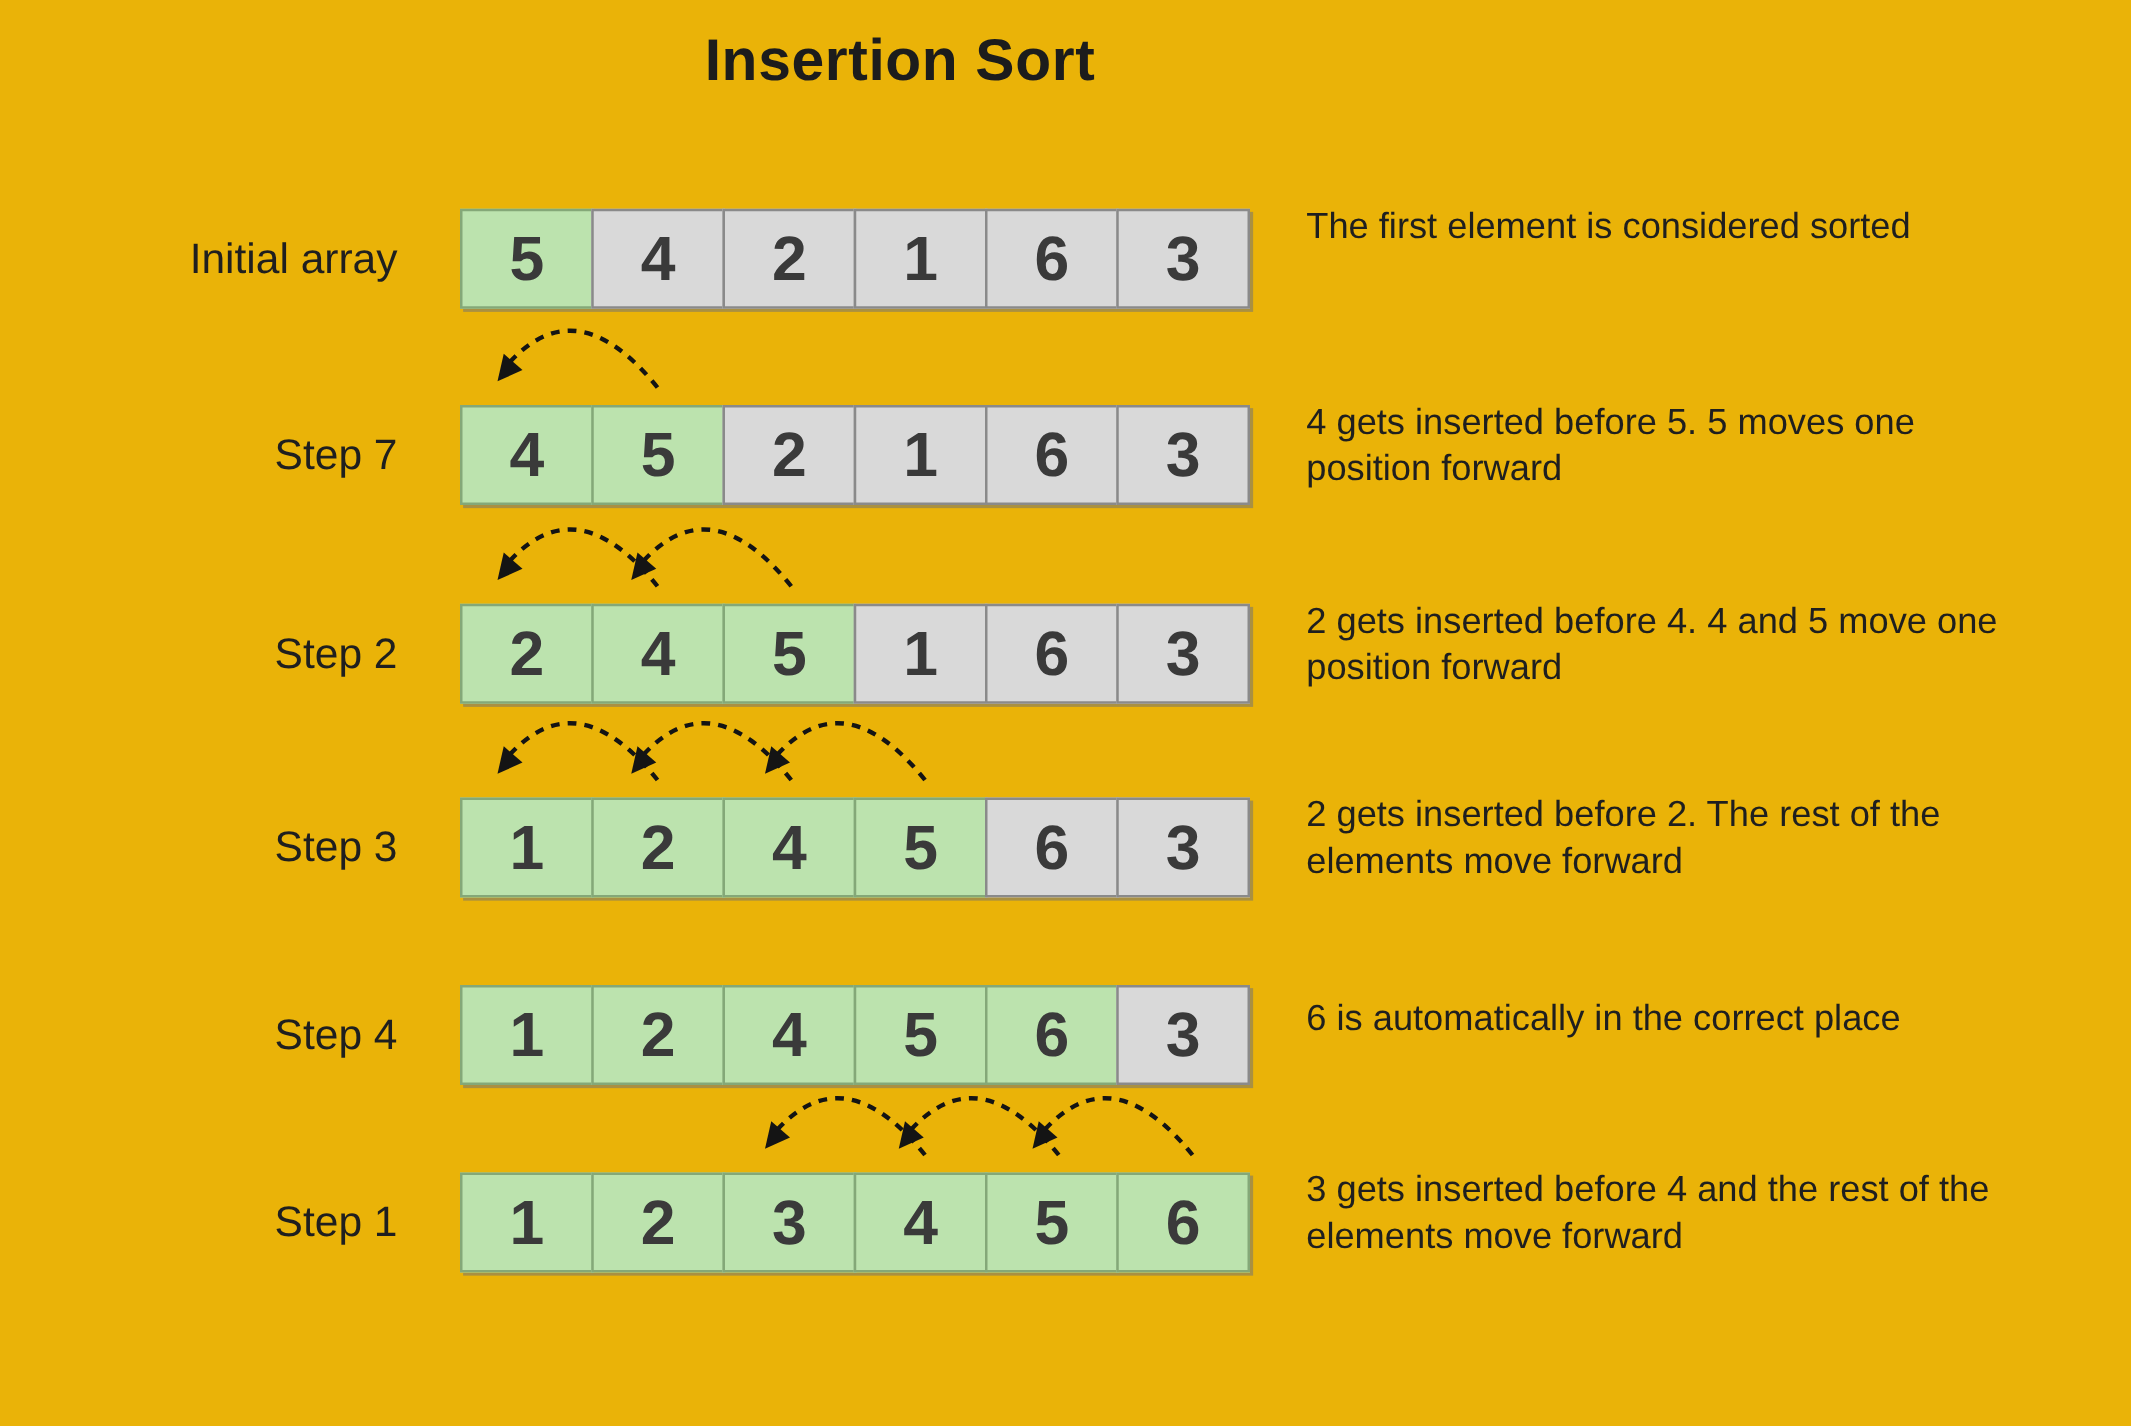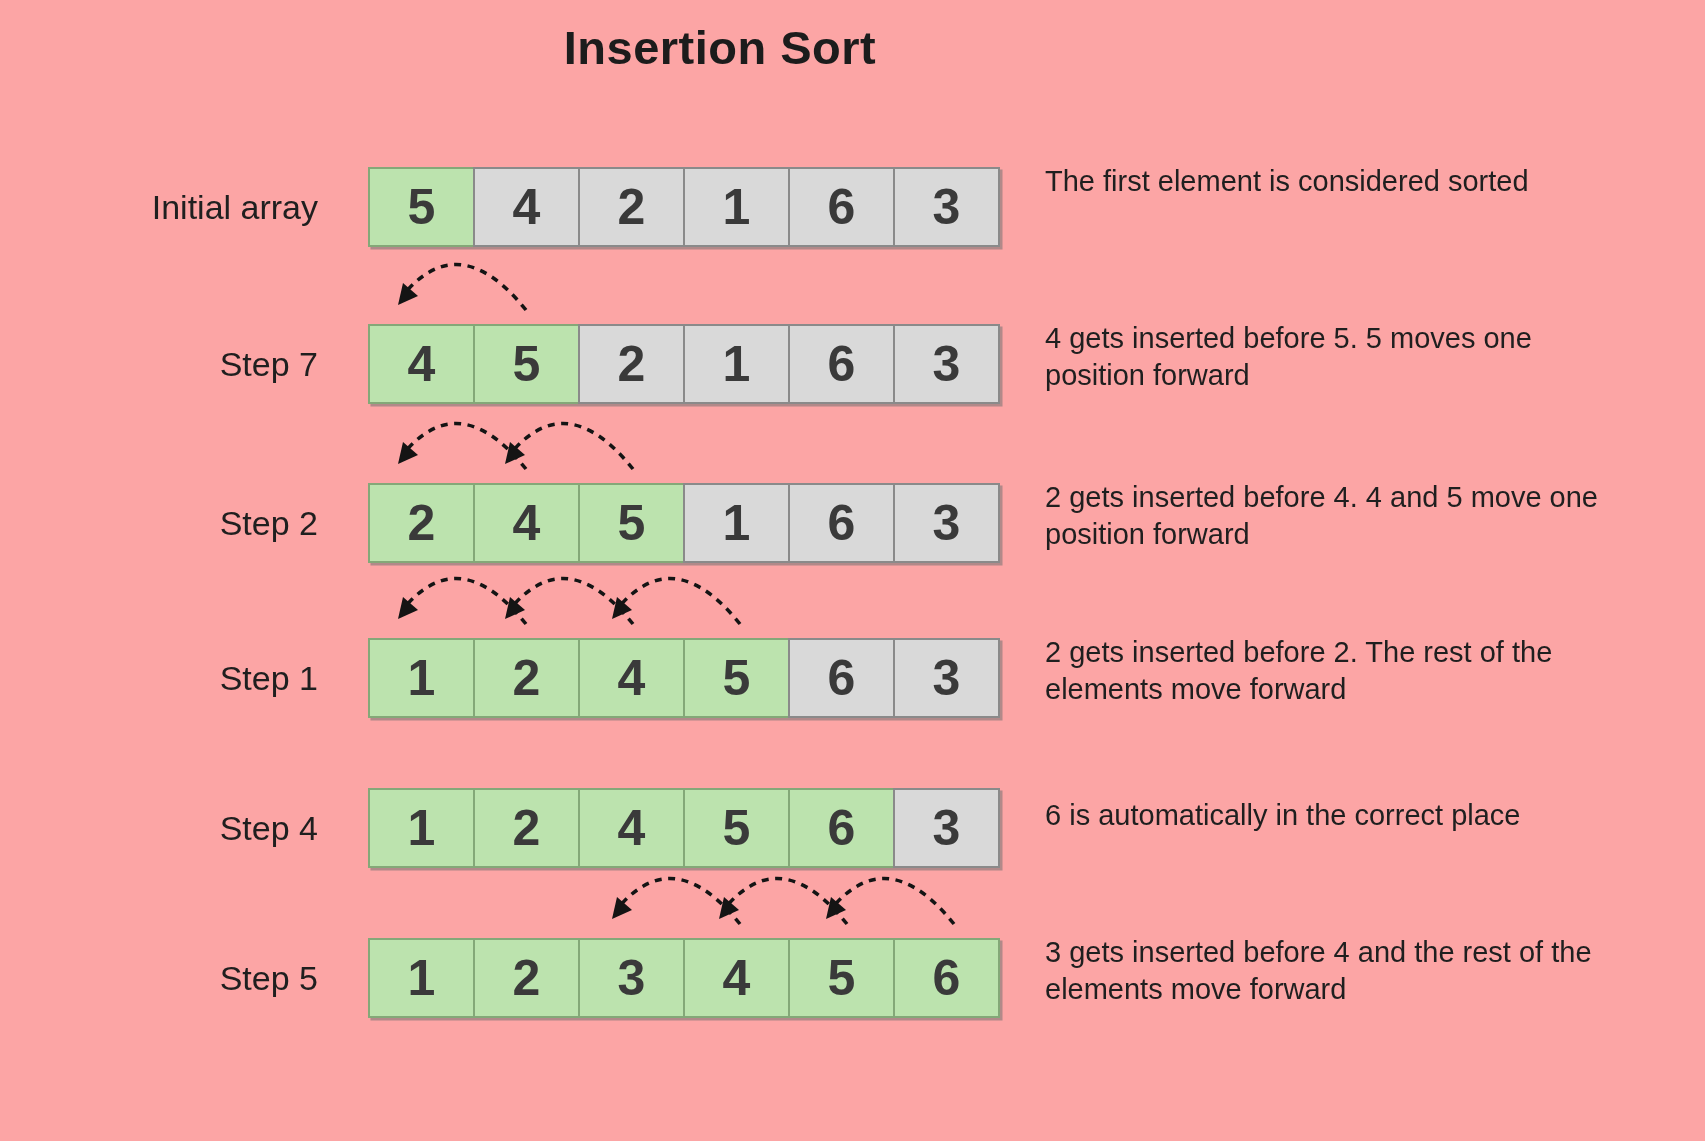"Insertion Sort" .canvas { background: #fca5a5 -> #eab308 }
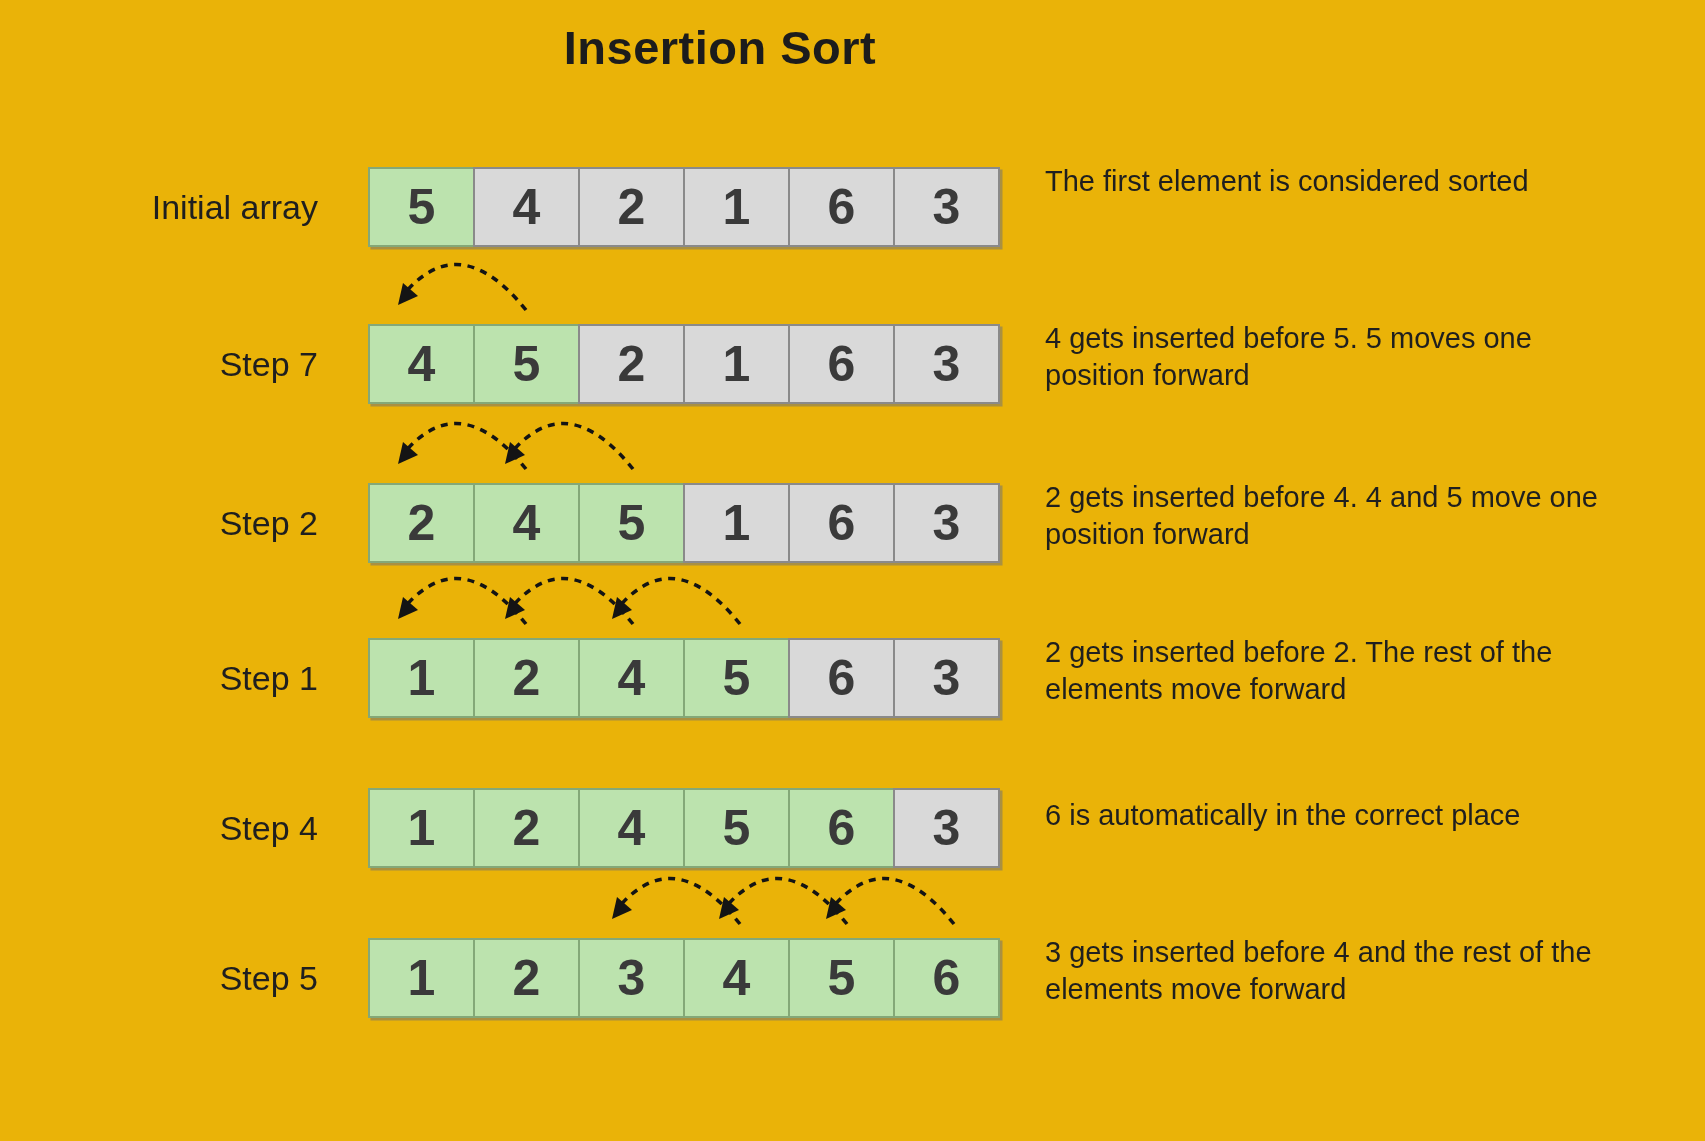"Step 1" div.row-label { text: 1 -> 3 }
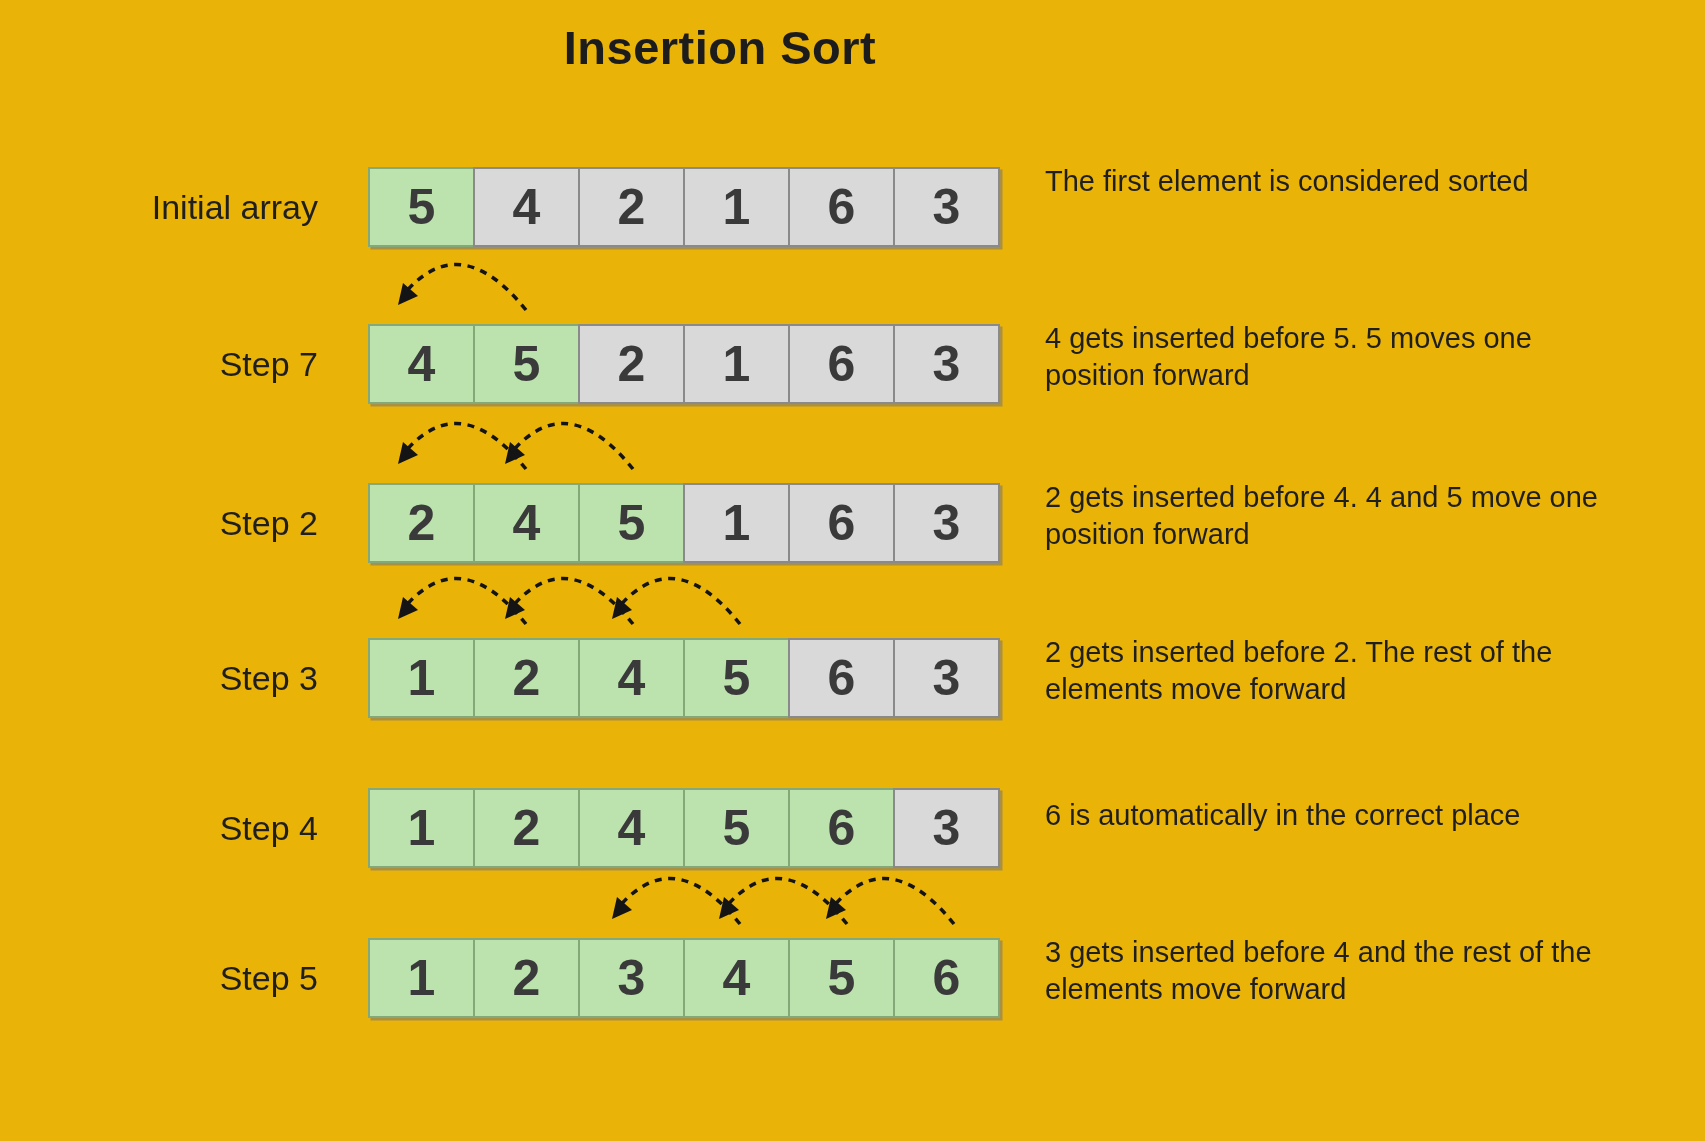"Step 5" div.row-label { text: 5 -> 1 }
